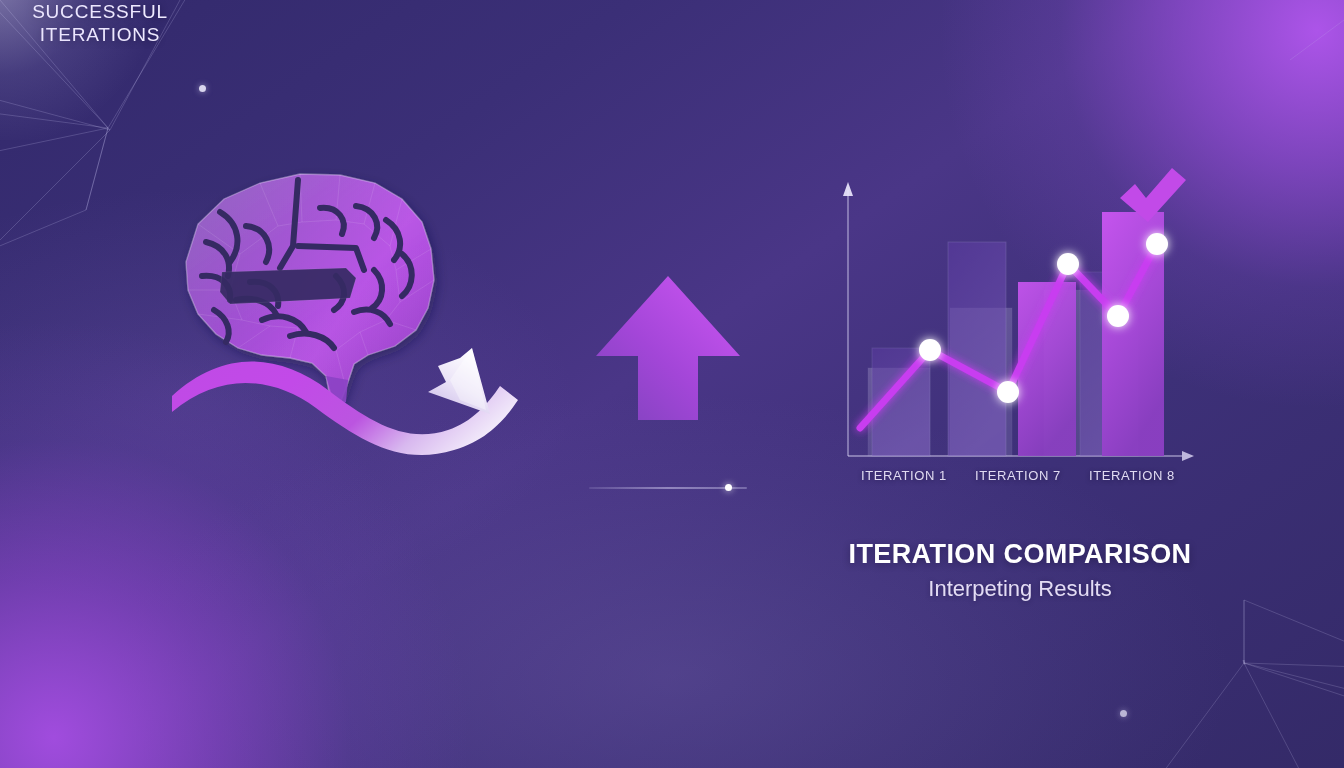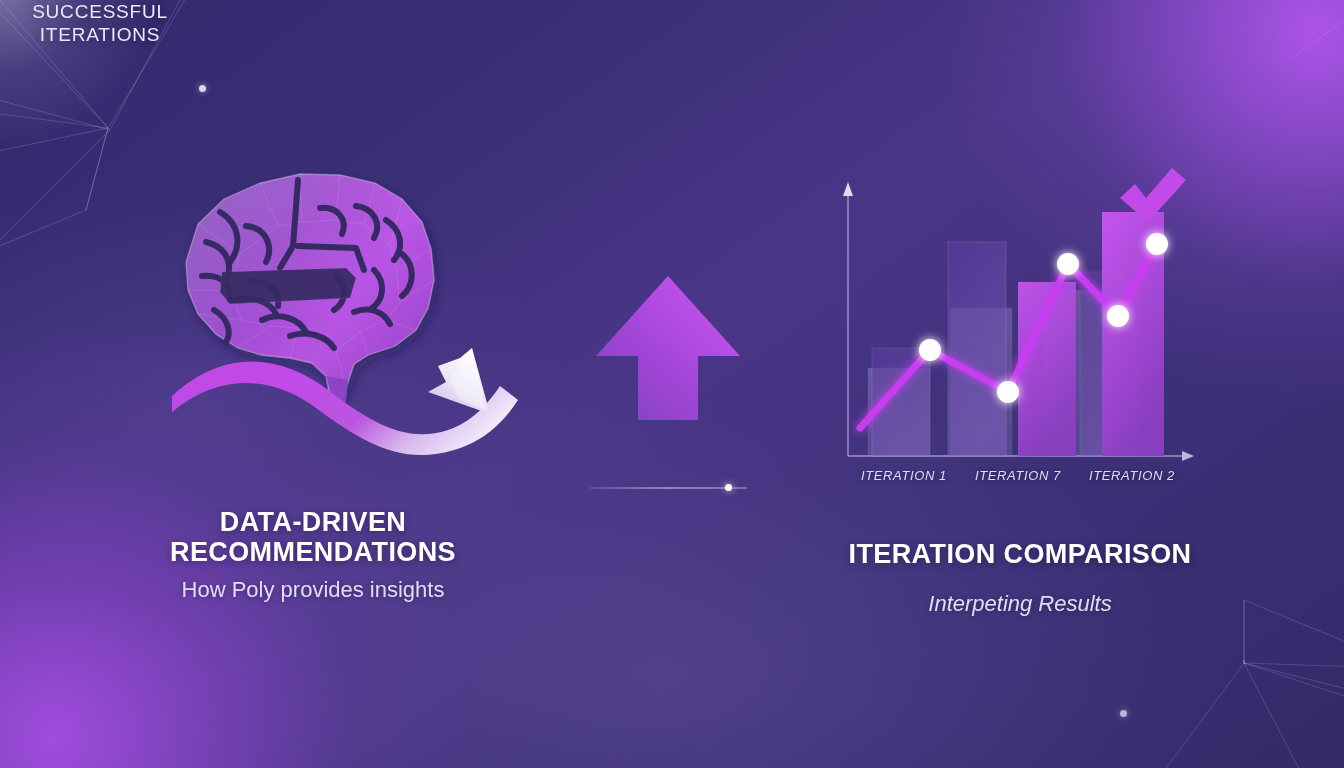"ITERATION 1" .axis-label-row { font-style: italic -> none }
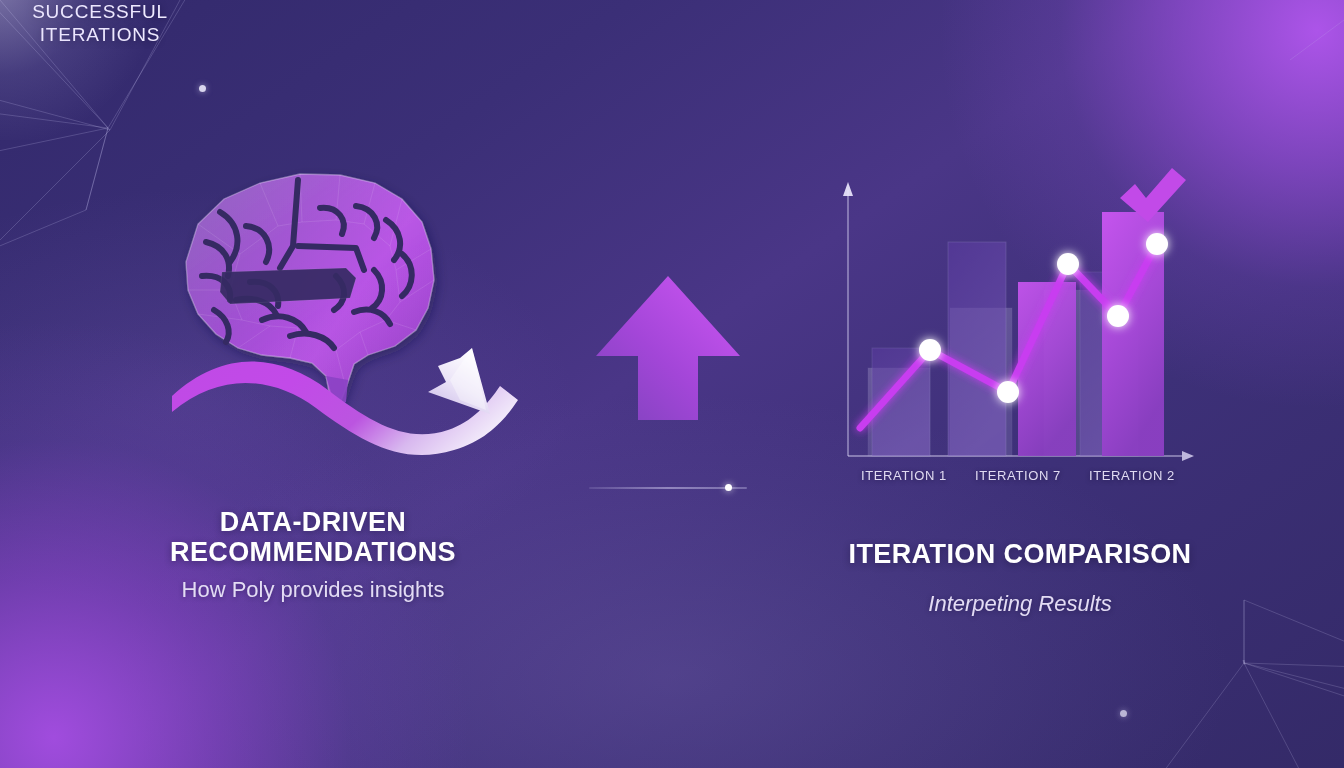"ITERATION 2" div.axis-tick-label { text: 2 -> 8 }
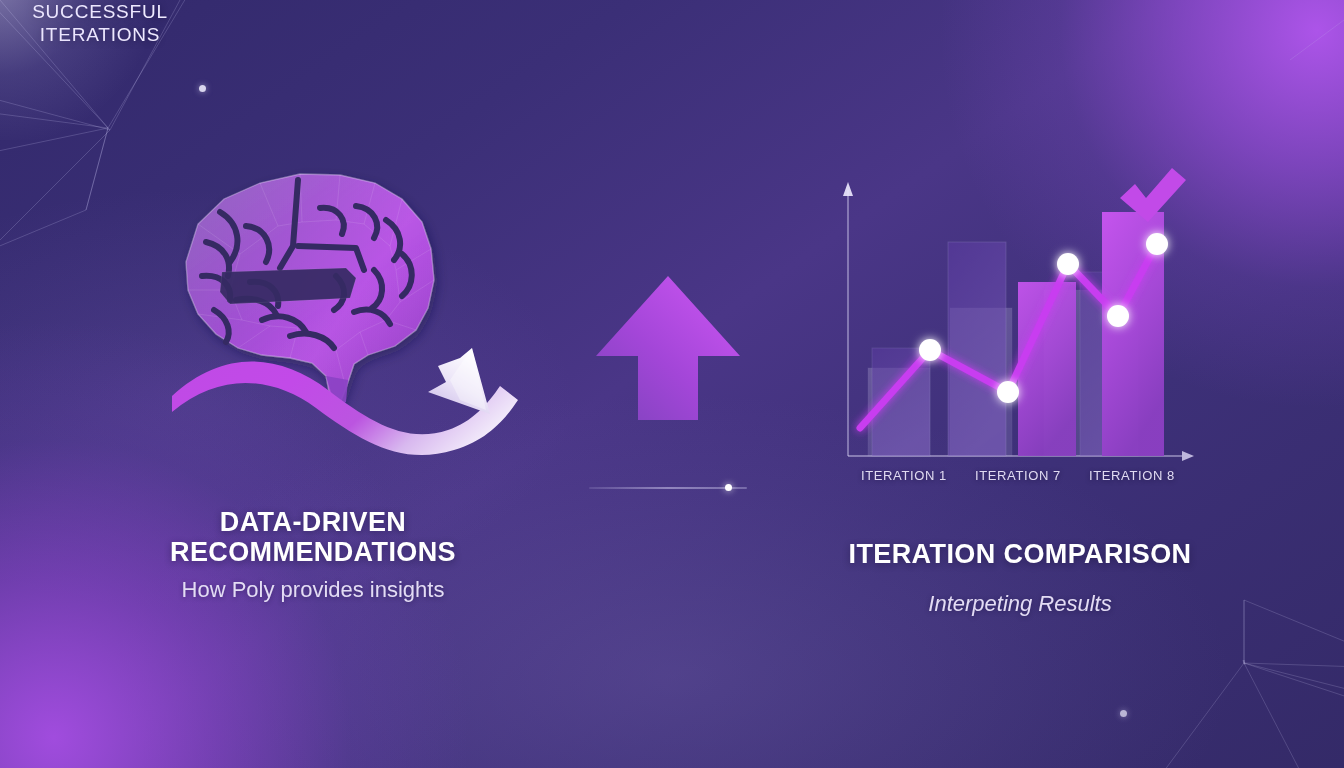"DATA-DRIVEN" div.title-block { html: <div> <div> <div>DATA-DRIVEN</div> <div>RECOMMENDATIONS</div> </div> <div>How Poly provides insights</div> </div> -> none }
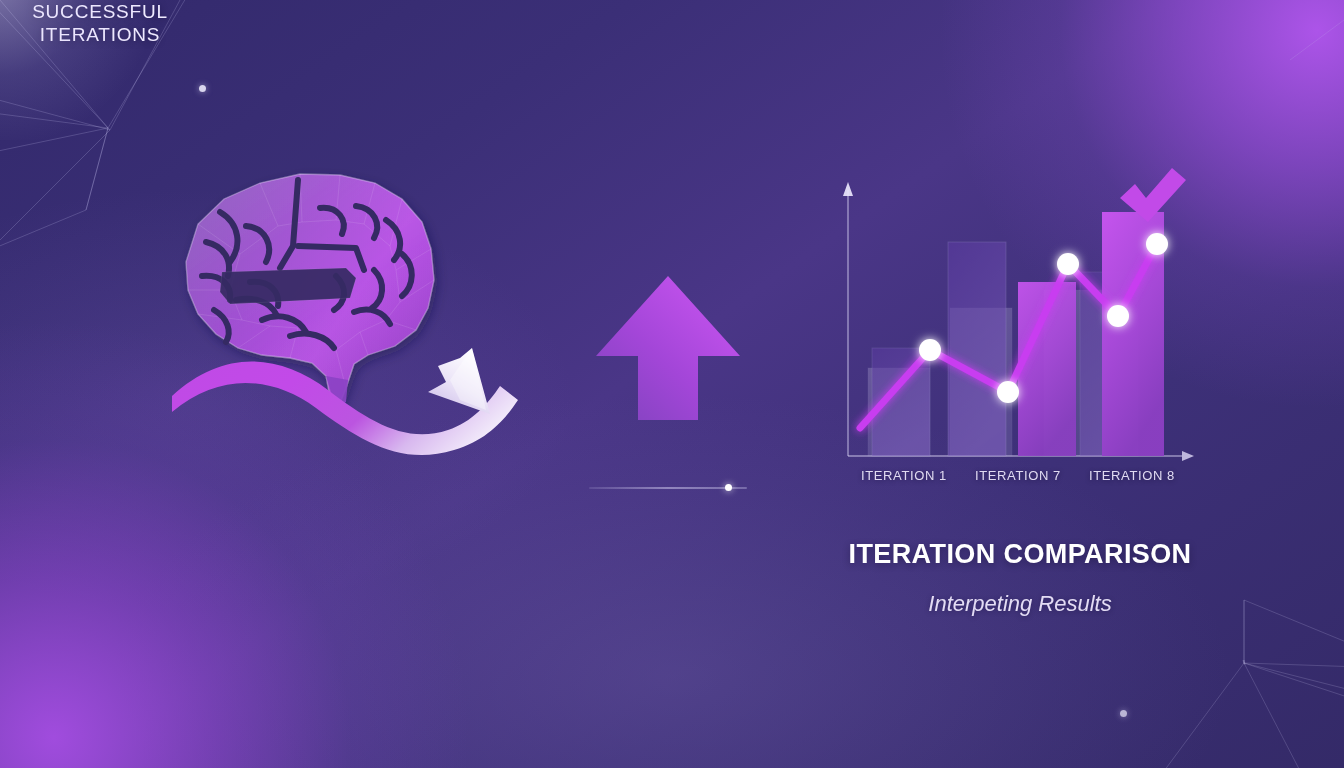"Interpeting Results" #right-title .title-sub { font-style: italic -> none; margin-top: 20px -> 5px }
